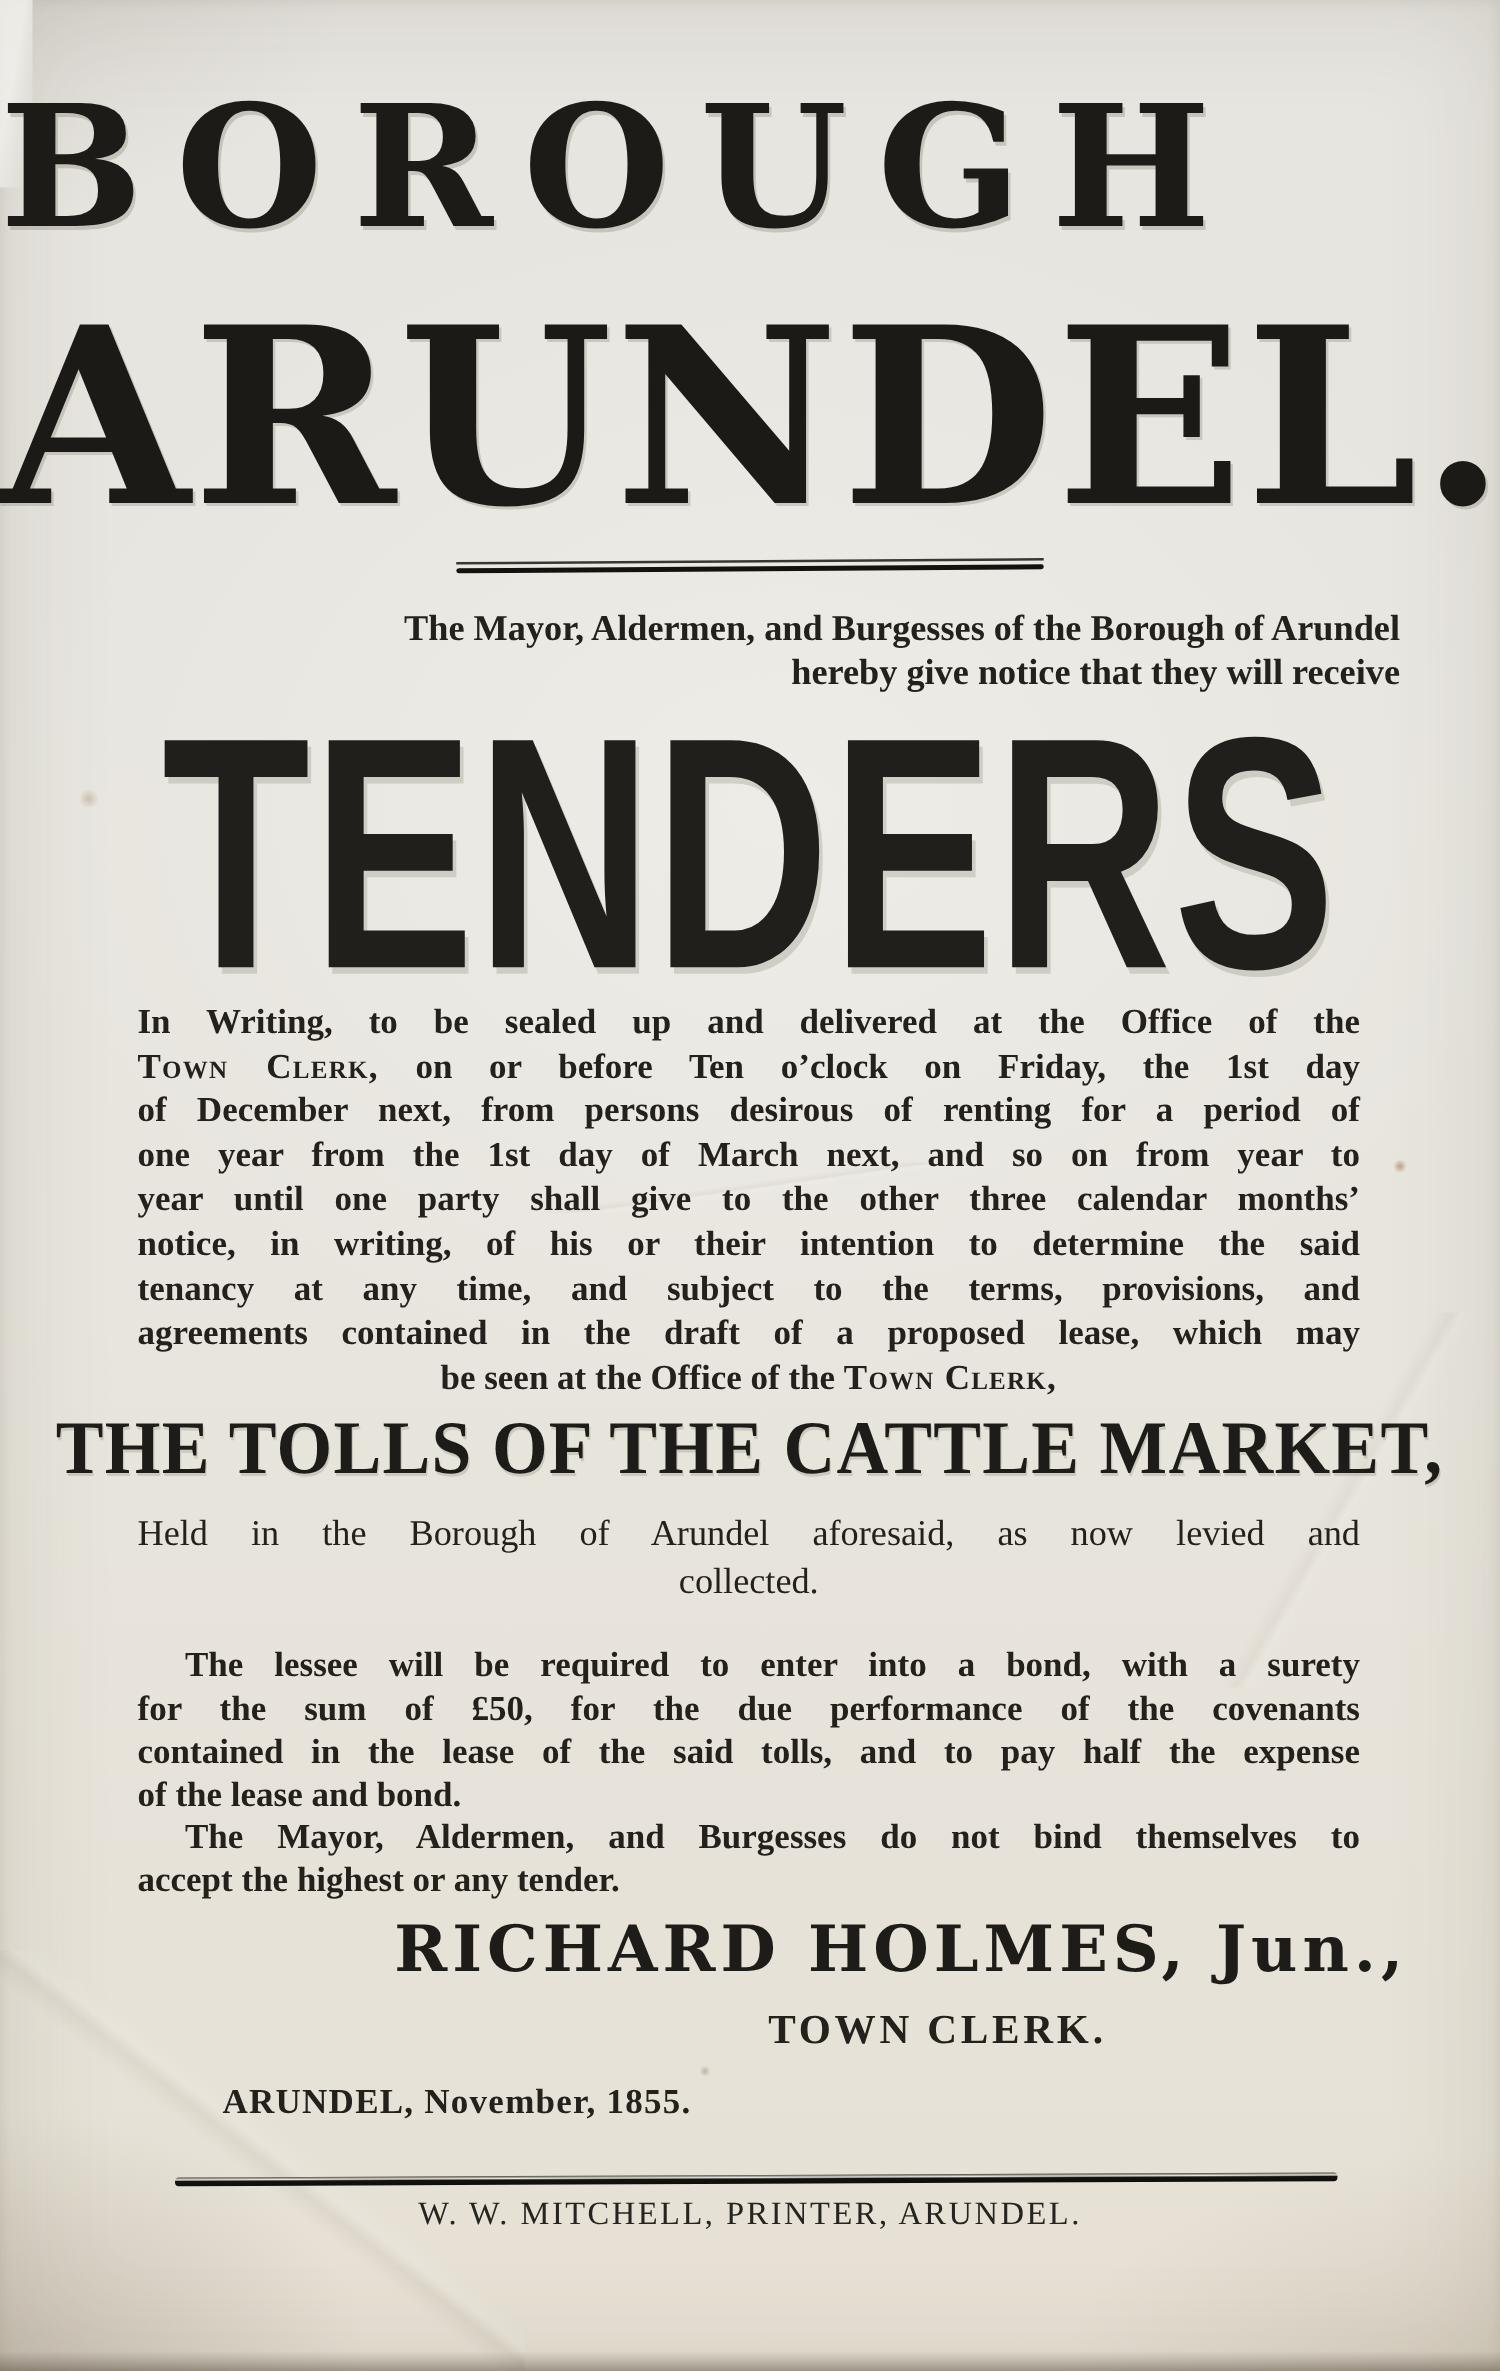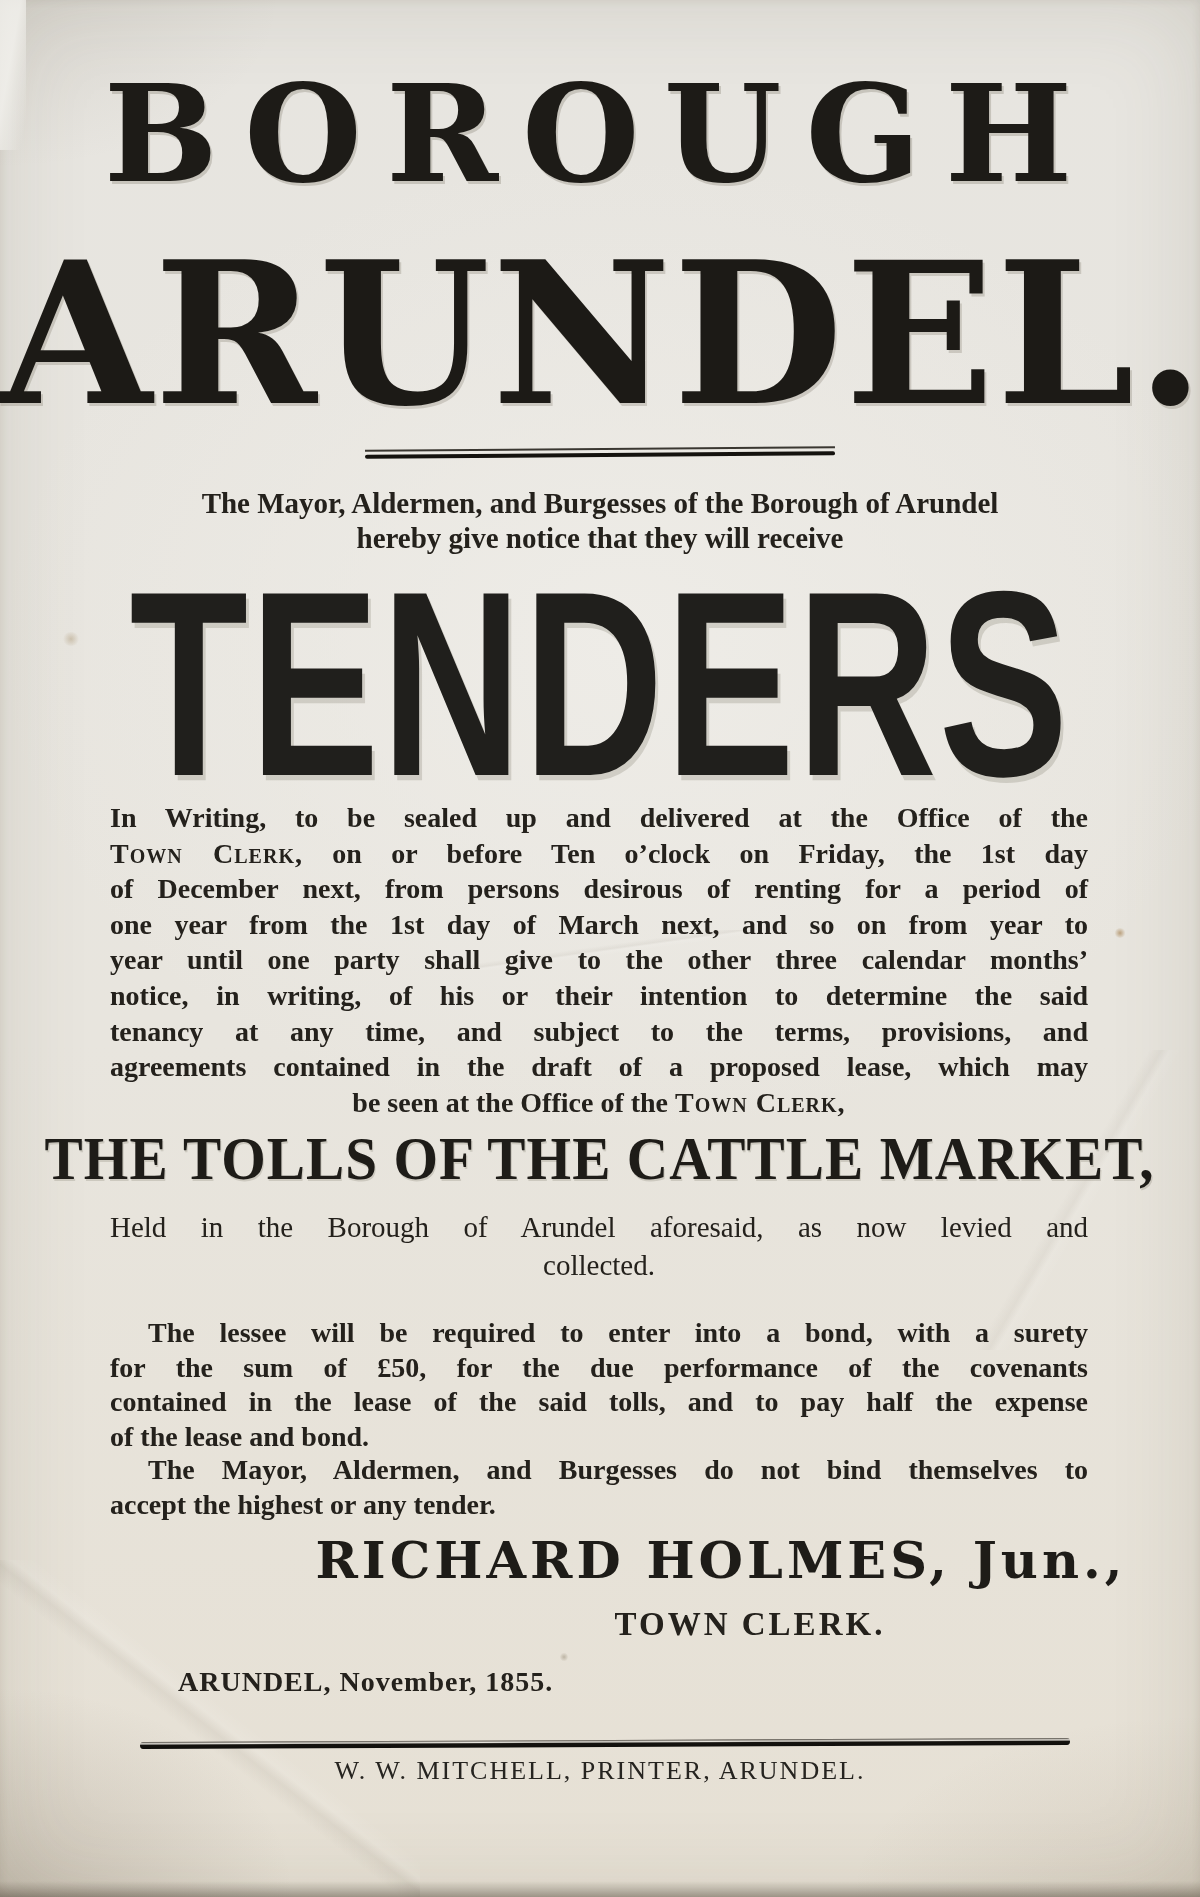"BOROUGH" .borough { text-align: center -> none }
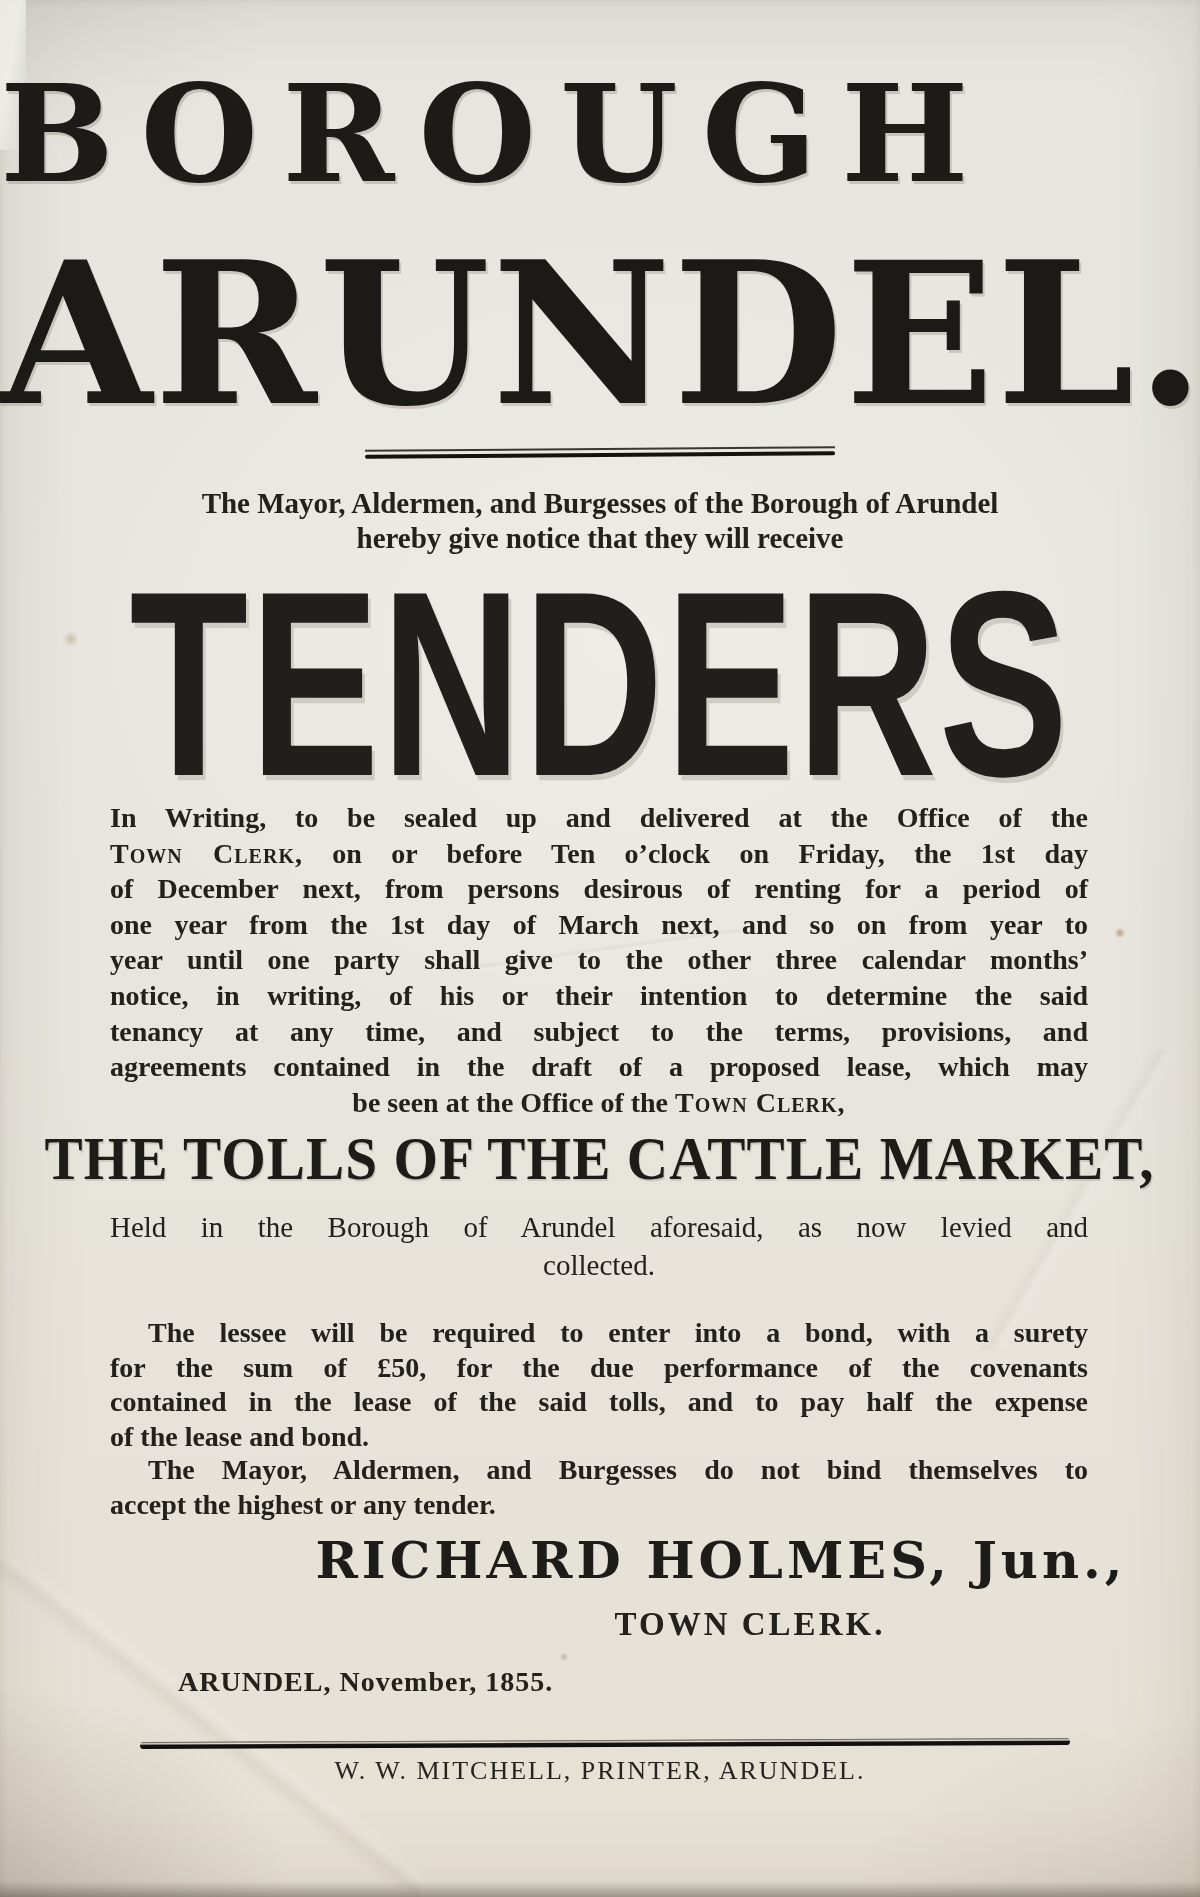"The Mayor, Aldermen, and Burgesses of" .intro { text-align: center -> right }
